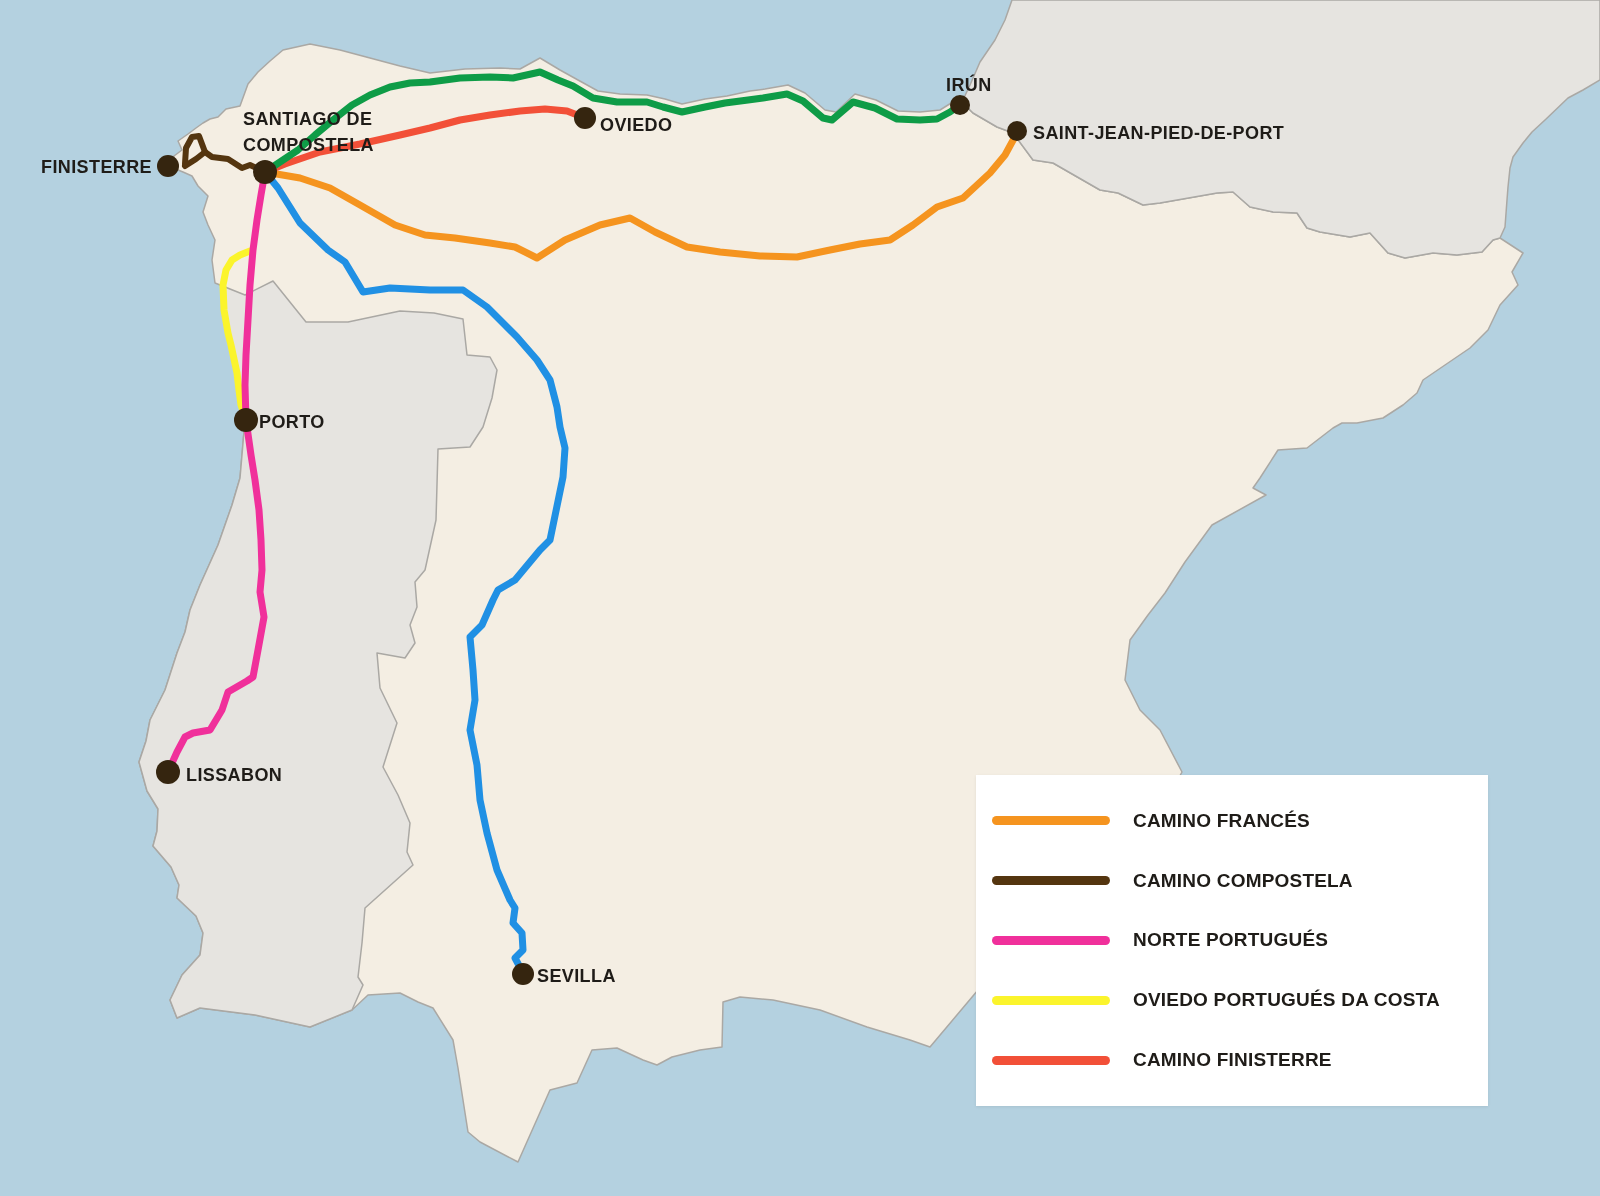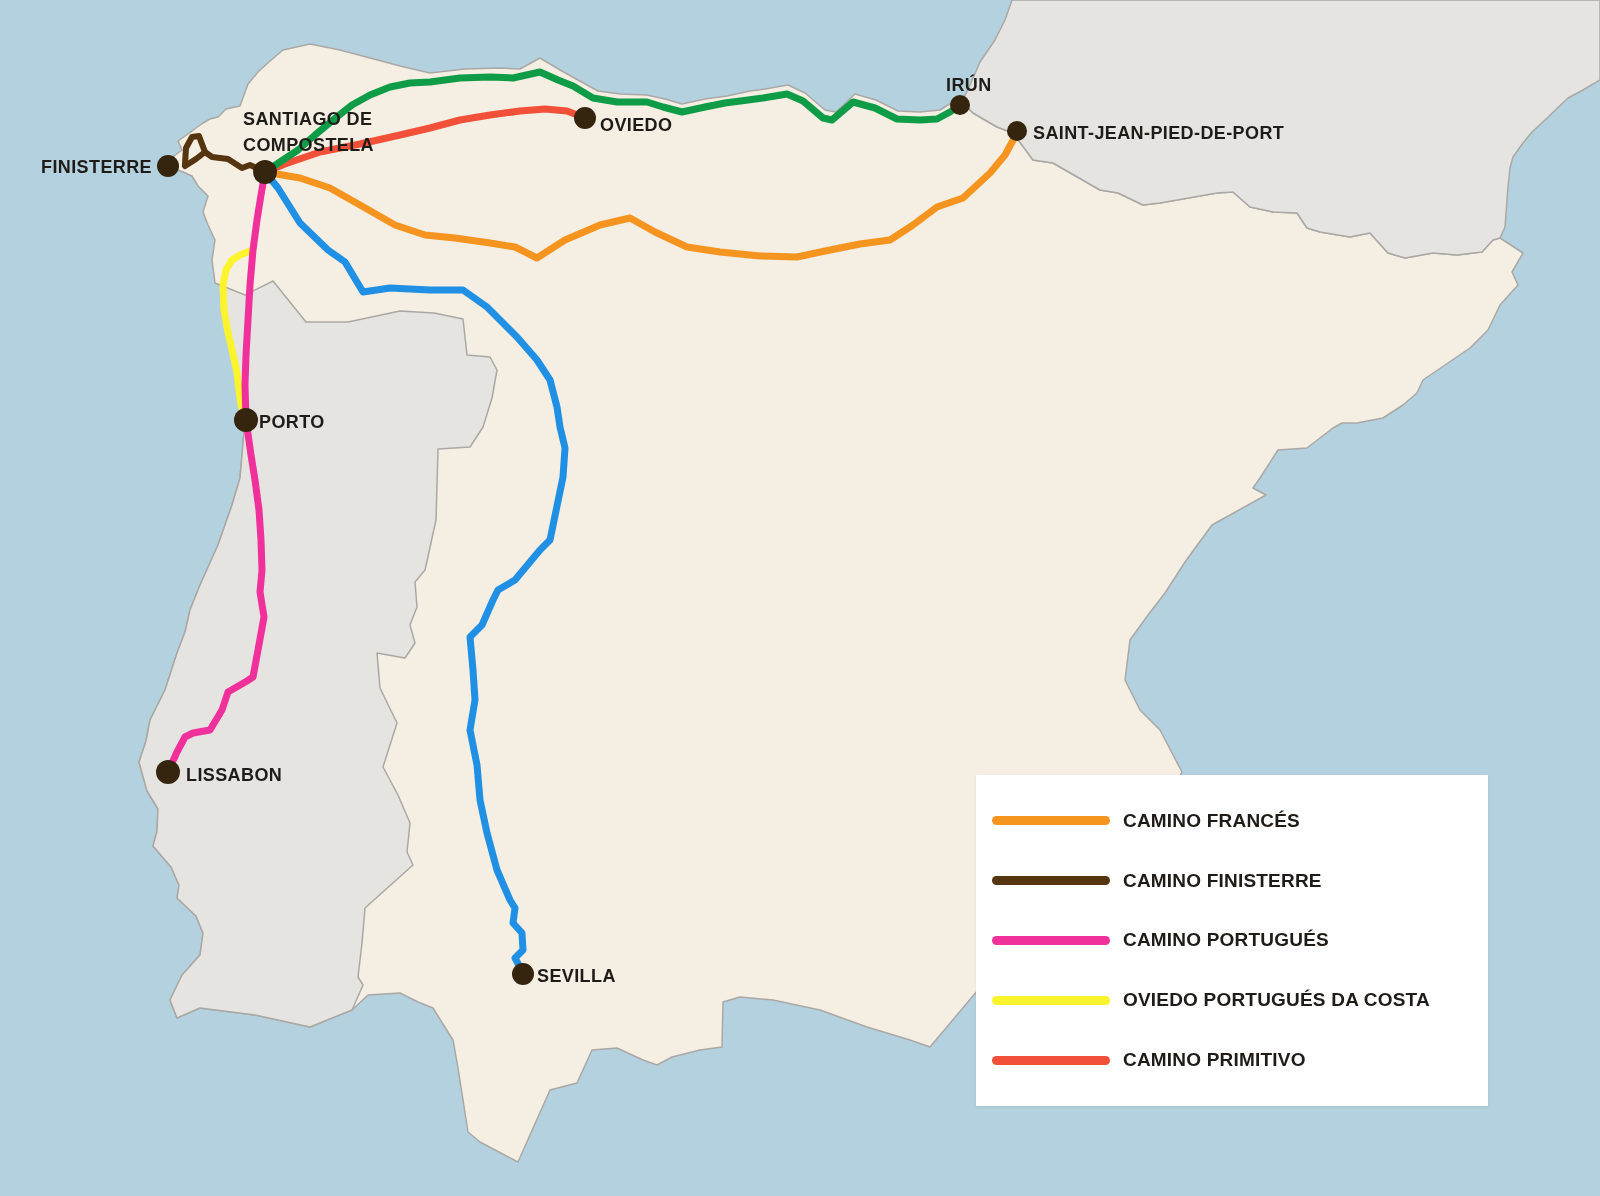"CAMINO FRANCÉS" .legend-label { margin-left: 13px -> 23px }
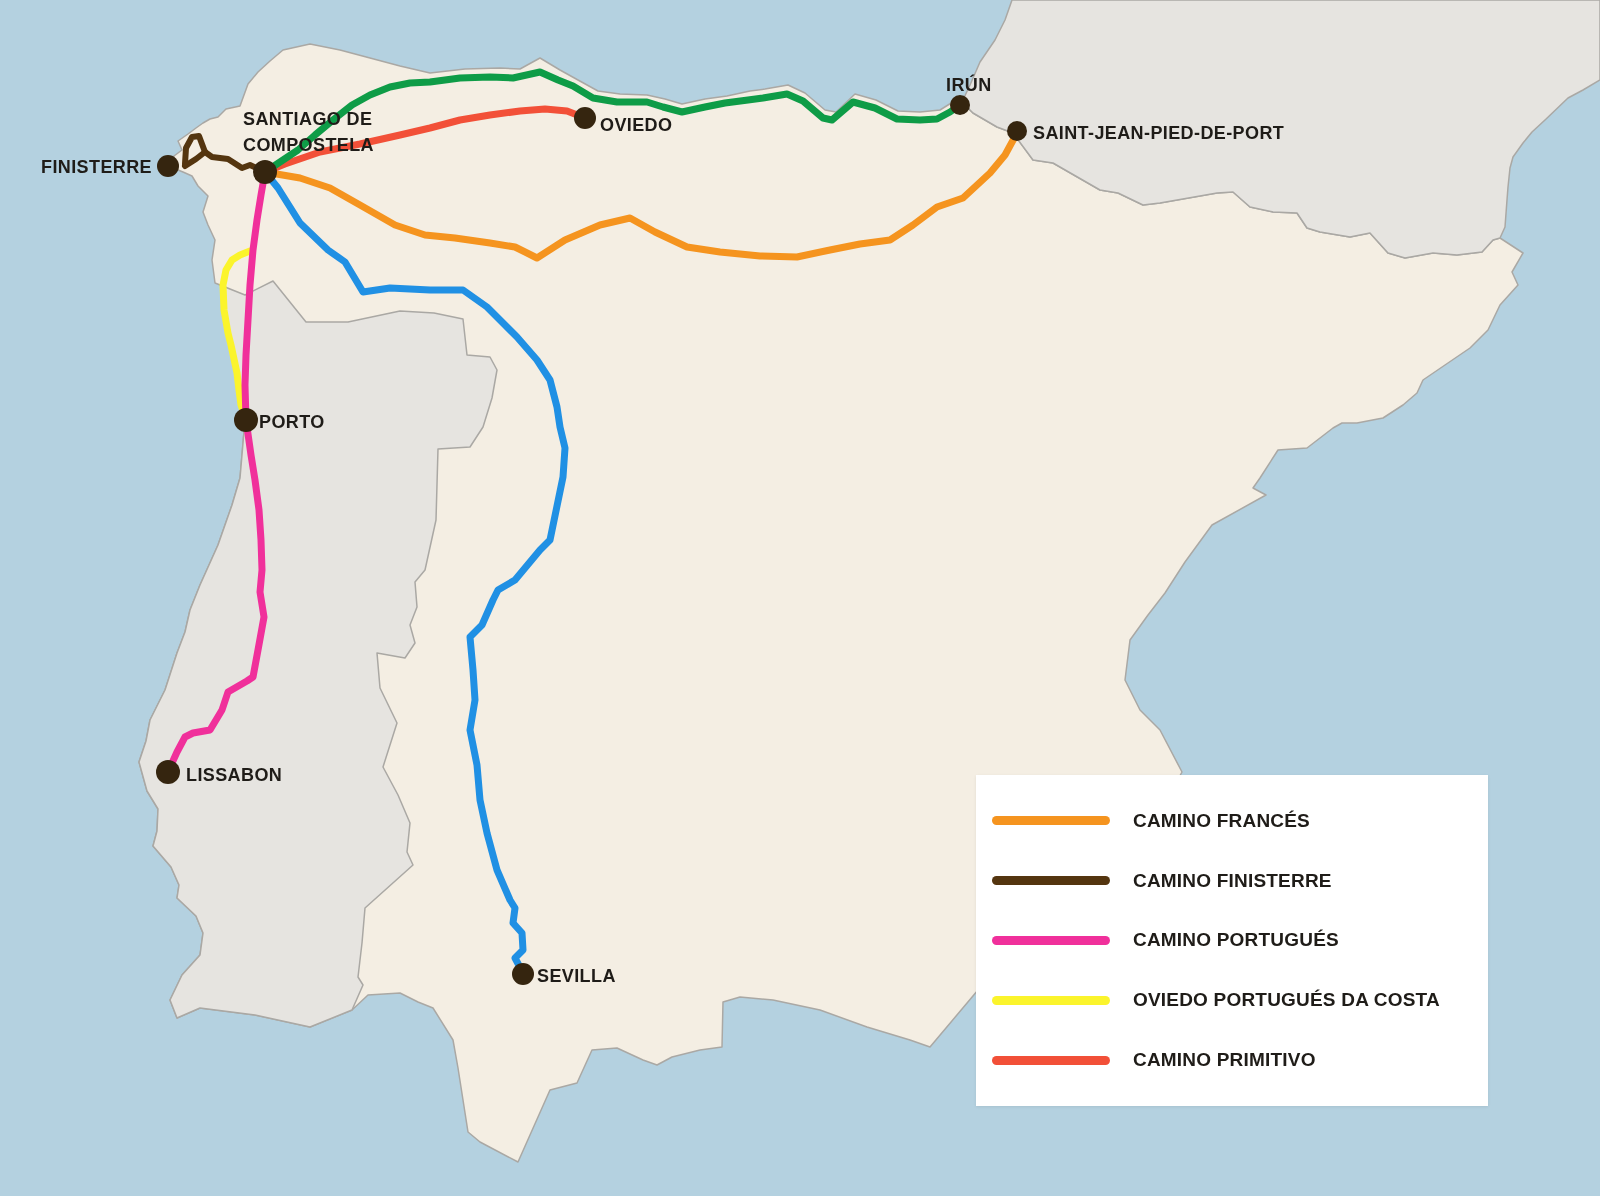"CAMINO FINISTERRE" span.legend-label { text: FINISTERRE -> COMPOSTELA }
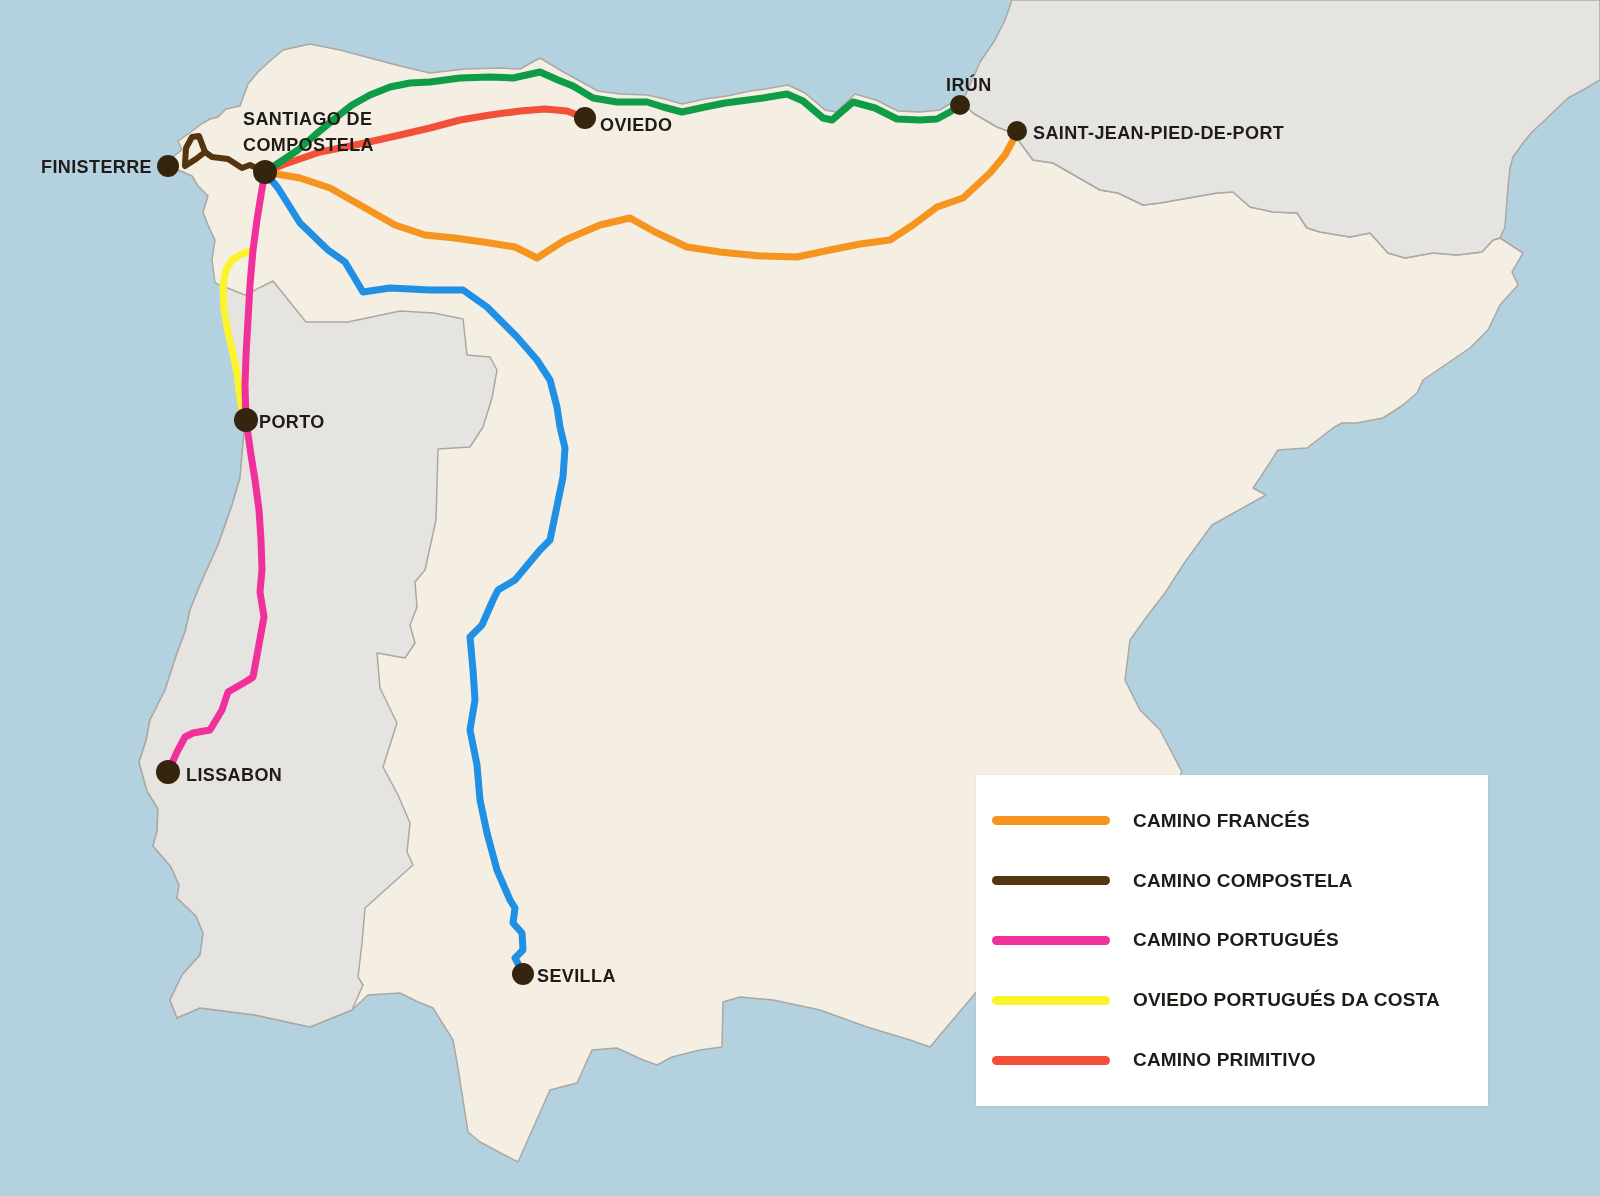"CAMINO PORTUGUÉS" span.legend-label { text: CAMINO -> NORTE }
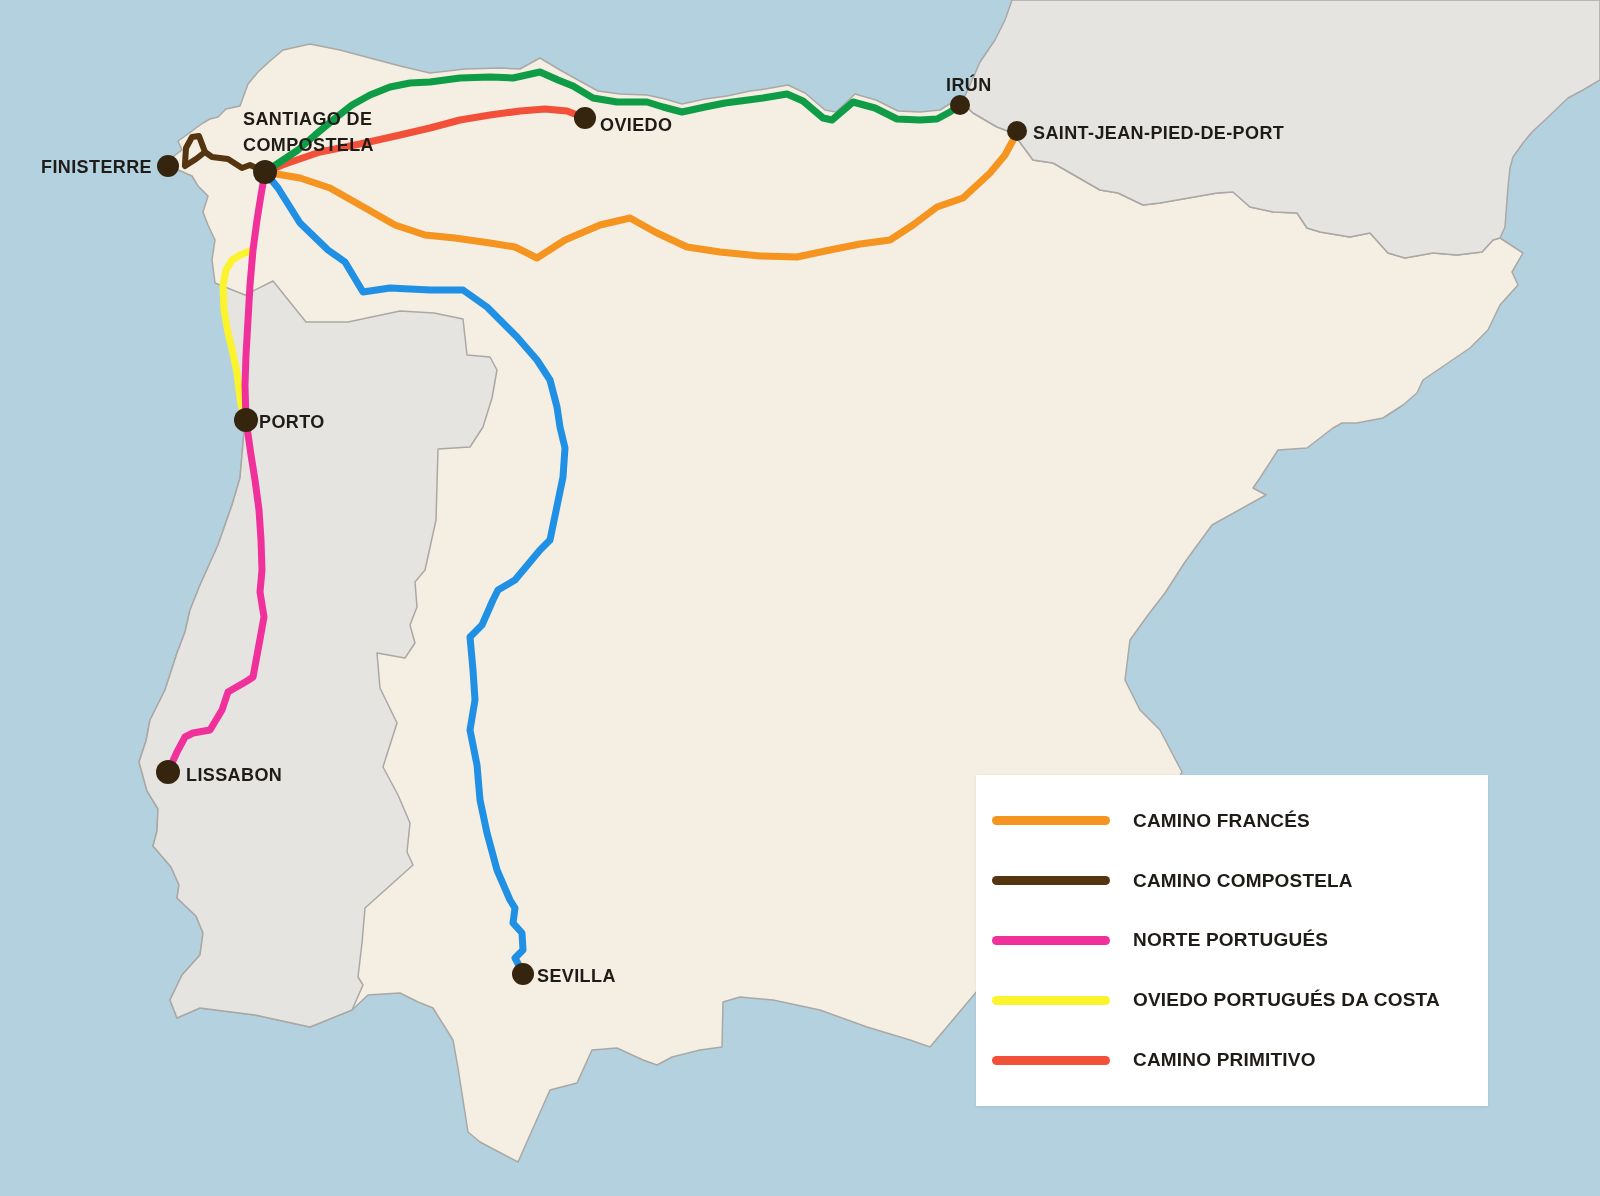"CAMINO PRIMITIVO" span.legend-label { text: PRIMITIVO -> FINISTERRE }
